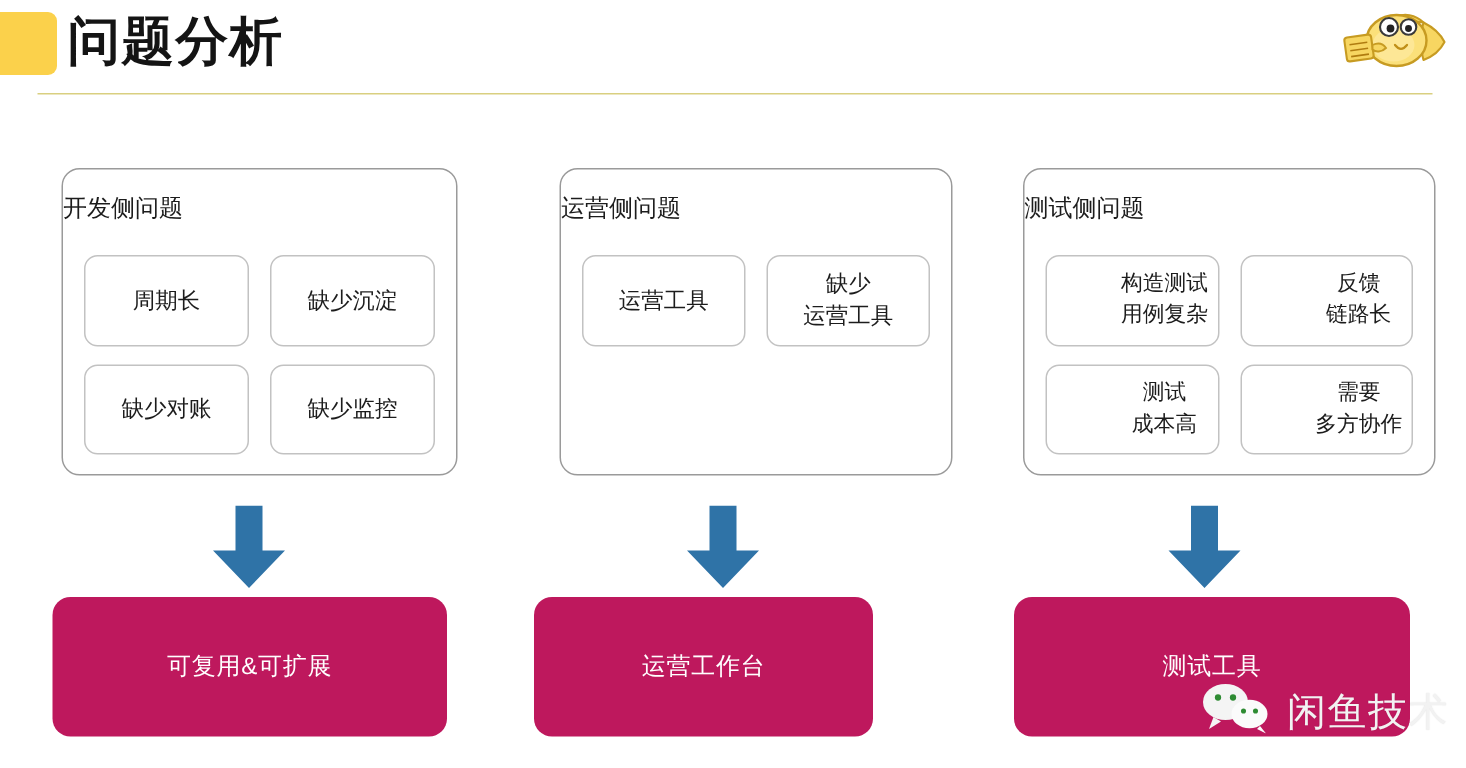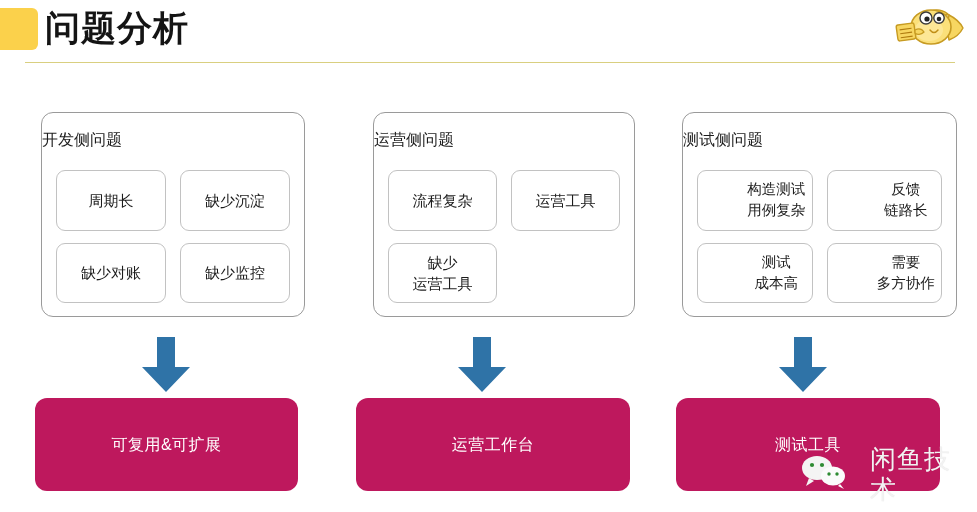"流程复杂" div.chip { html: <div>流程复杂</div> -> none }
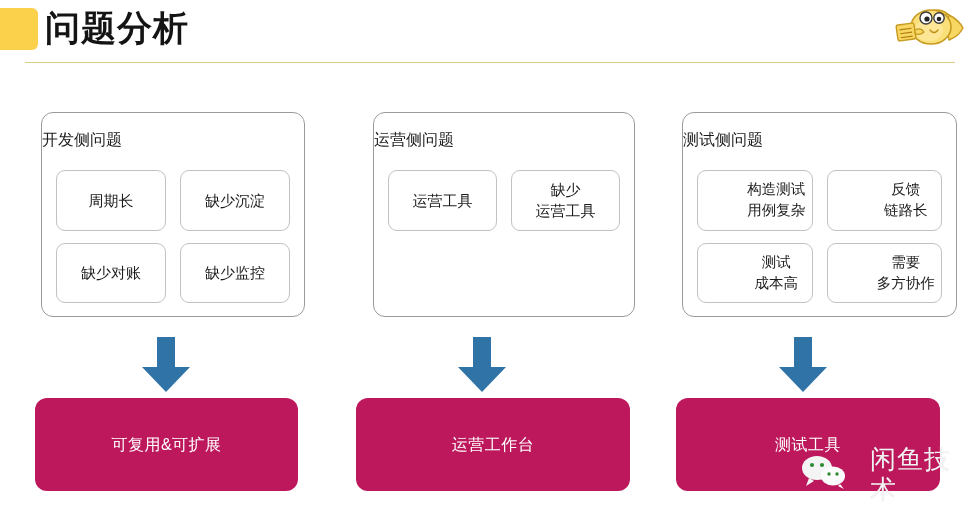"运营工作台" #result-1 { width: 274px -> 226px }
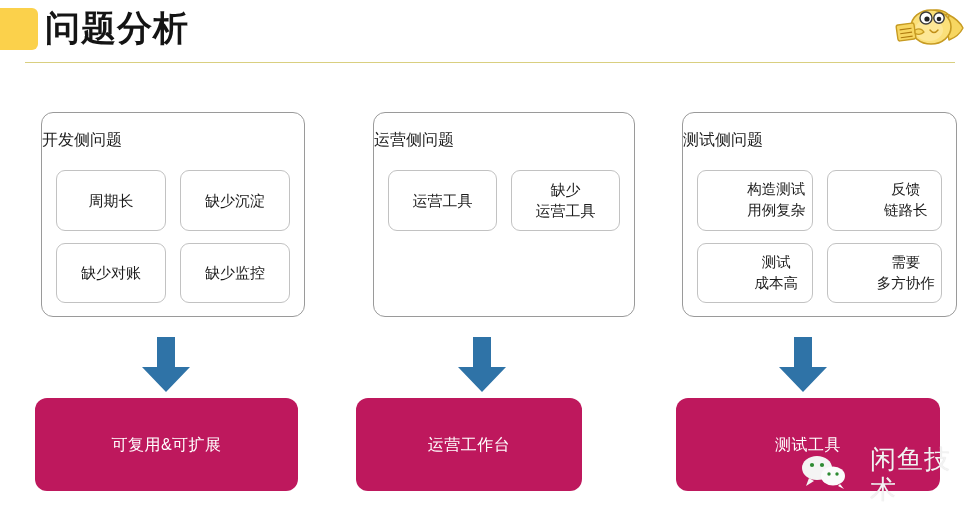"闲鱼技术" #wechat-watermark { gap: 24px -> 12px }
